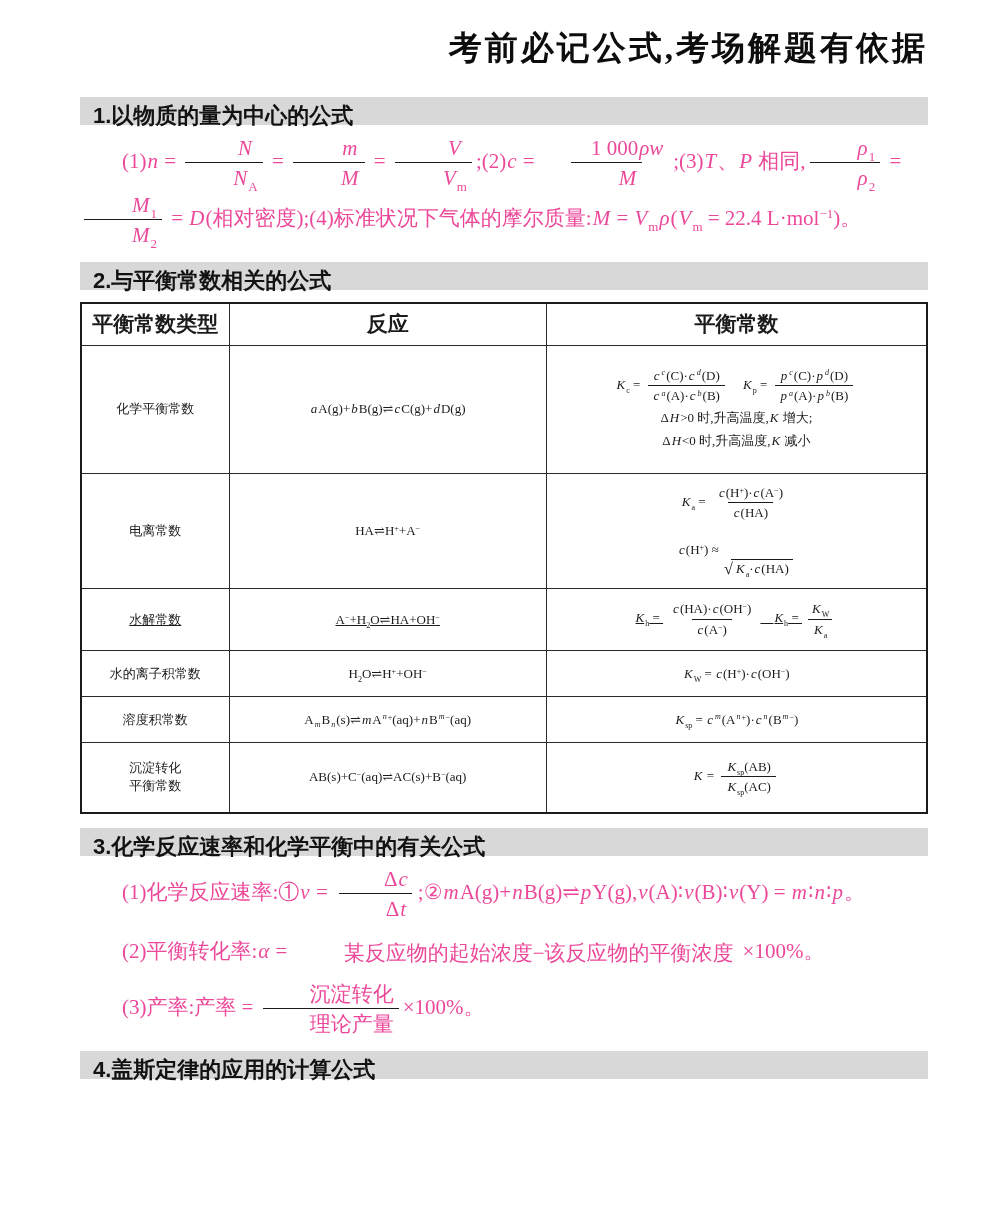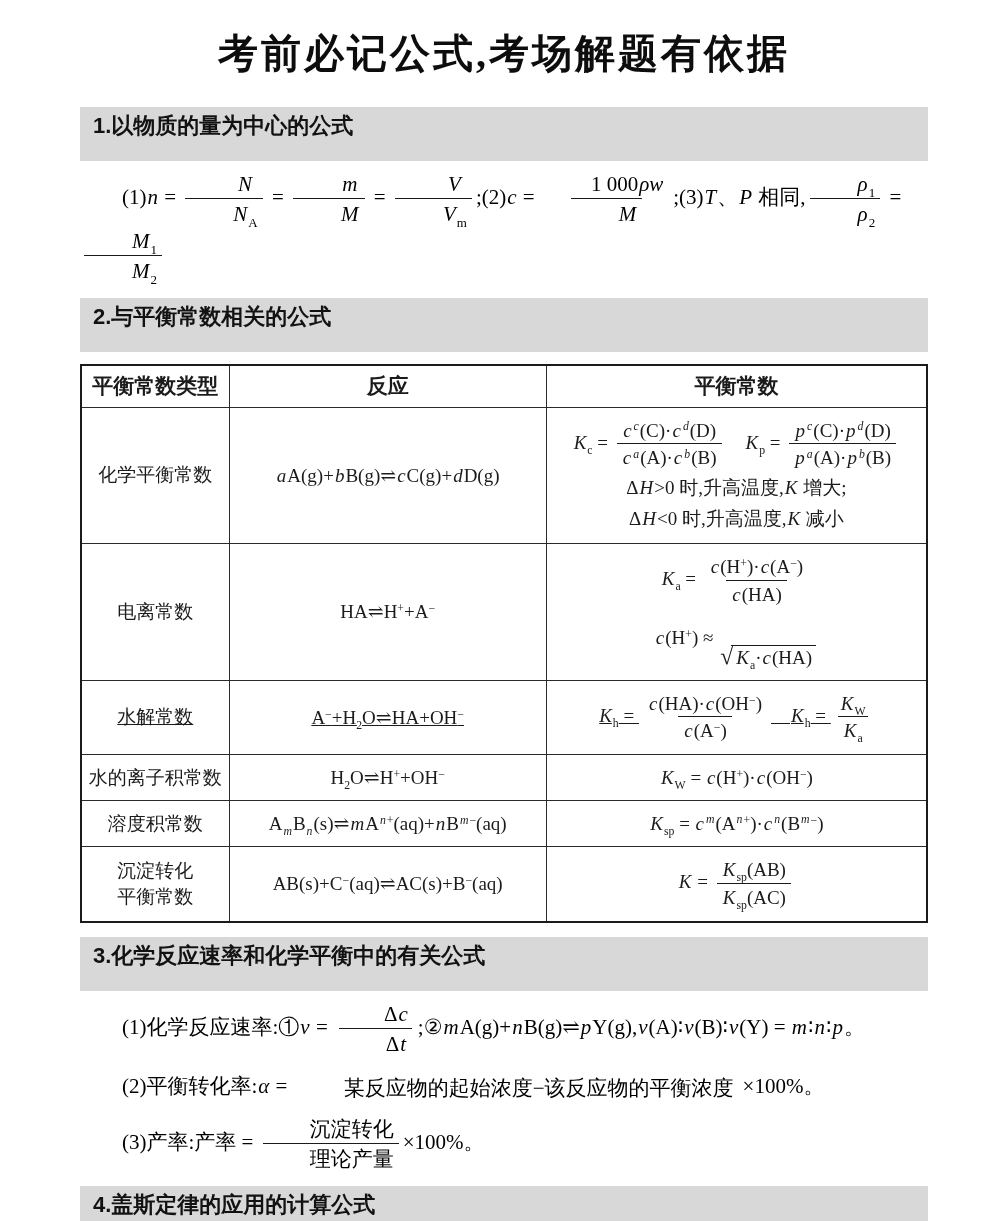"考前必记公式,考场解题有依据" .title { font-size: 40px -> 33px; text-align: center -> right }
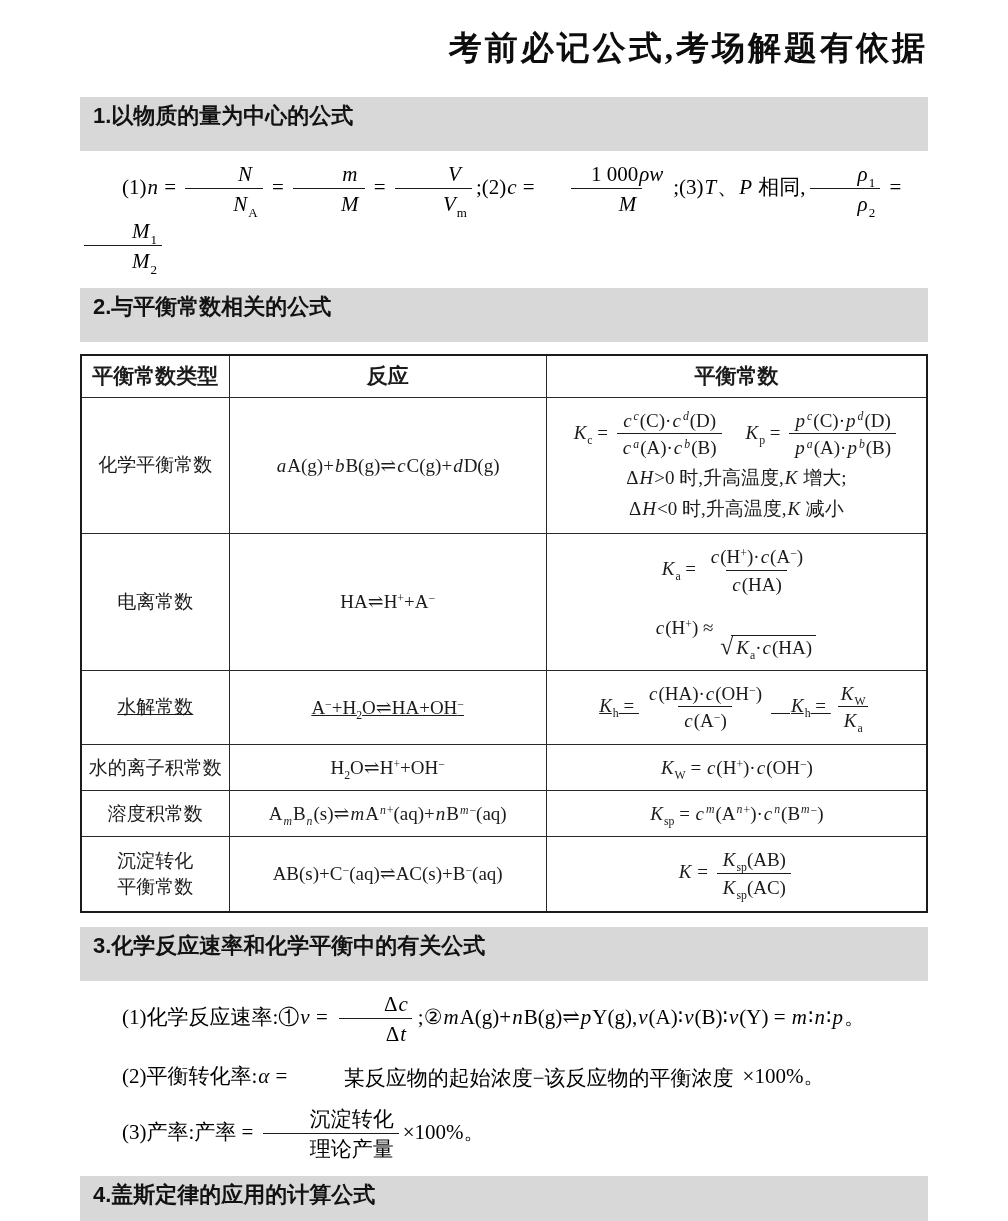"1.以物质的量为中心的公式" .secbar { height: 54px -> 28px }
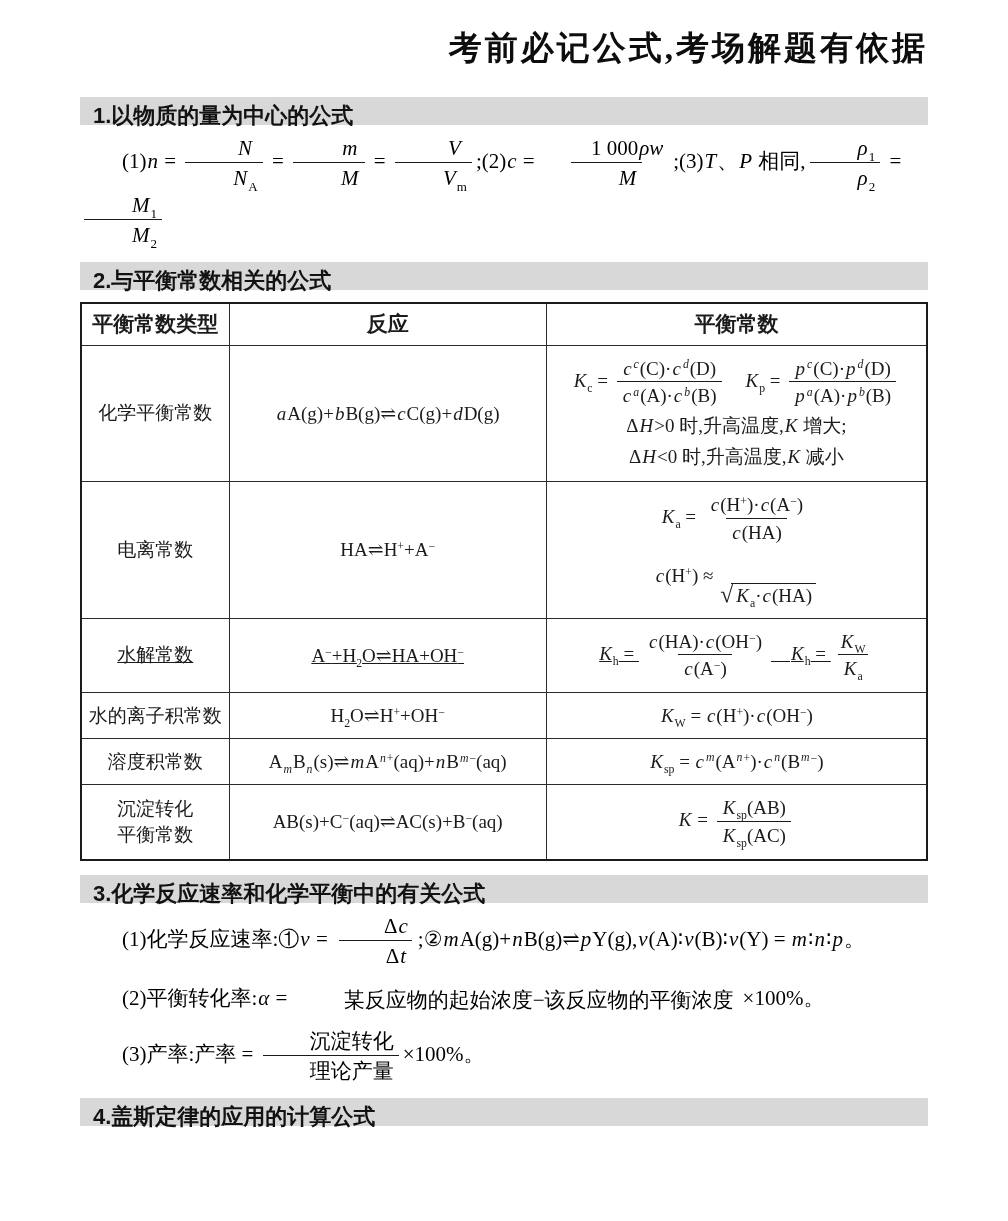"(1)n =" .para { color: #000000 -> #ec4899 }
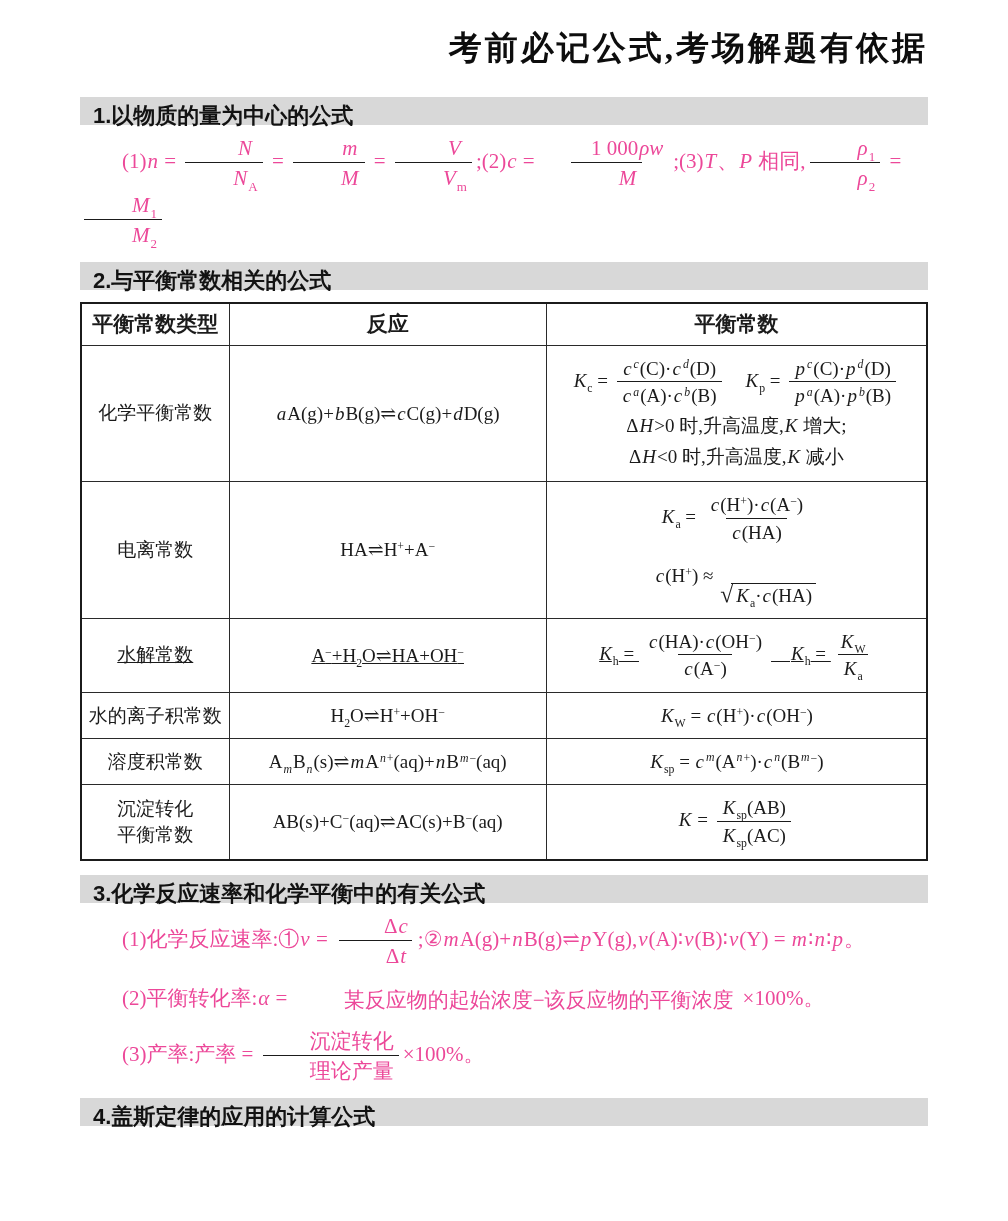"= D(相对密度);(4)标准状况下气体的摩尔质量:M = Vmρ(Vm =" span.tok { html: none -> <span> = <i>D</i>(相对密度);(4)标准状况下气体的摩尔质量:<i>M</i> = <i>V</i><sub>m</sub><i>ρ</i>(<i>V</i><sub>m</sub> = 22.4 L·mol<sup>−1</sup>)。</span> }
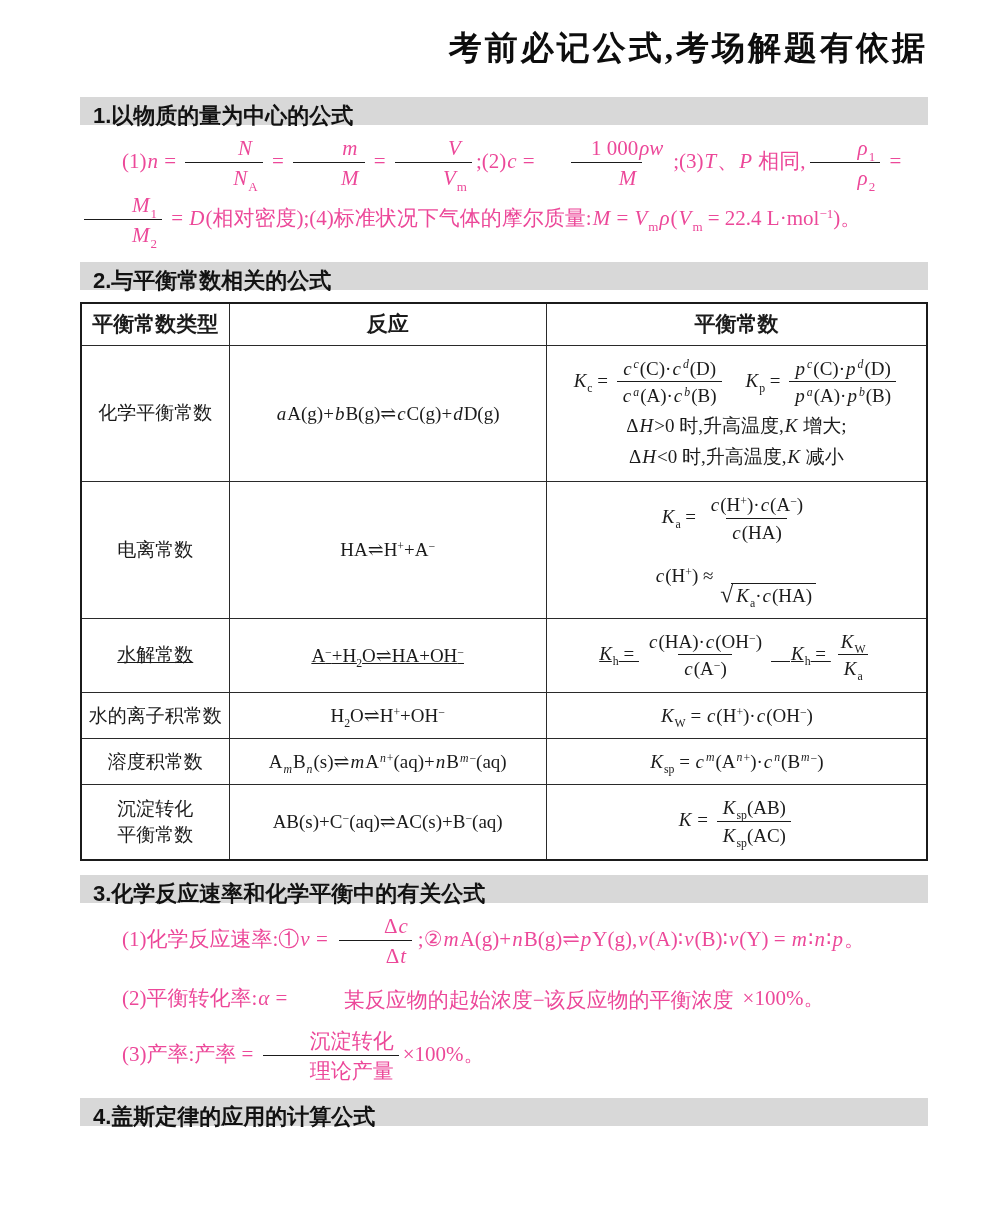"Kc =" .ktable th, .ktable td { font-size: 19px -> 13px }
